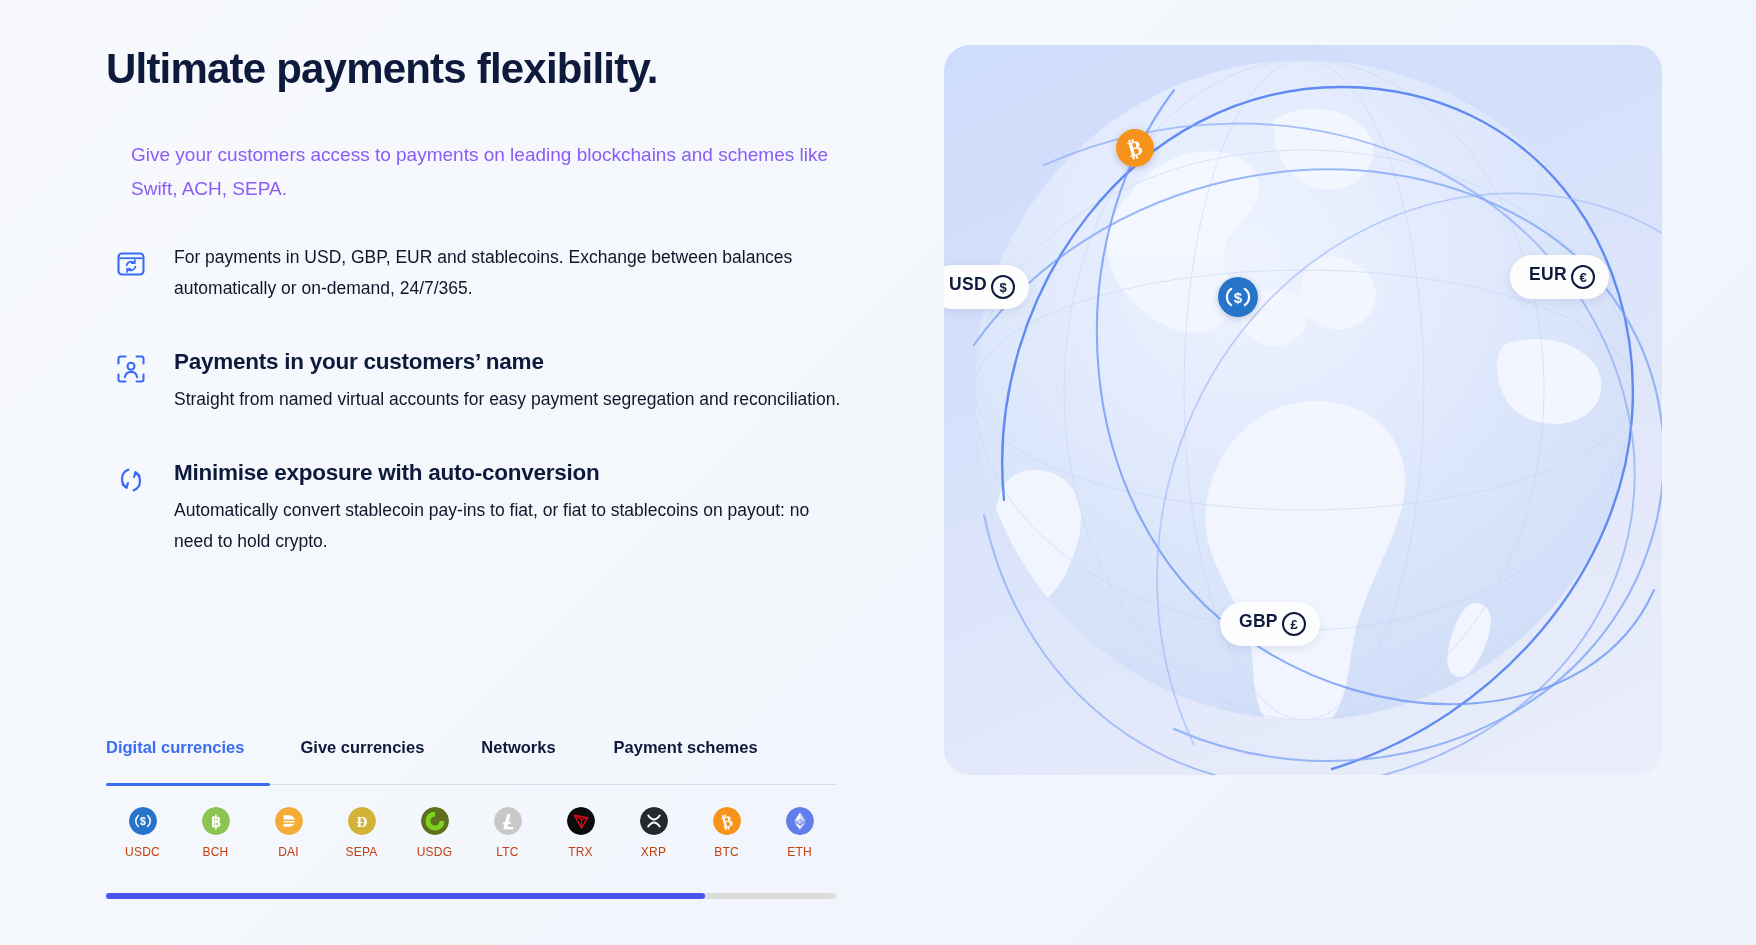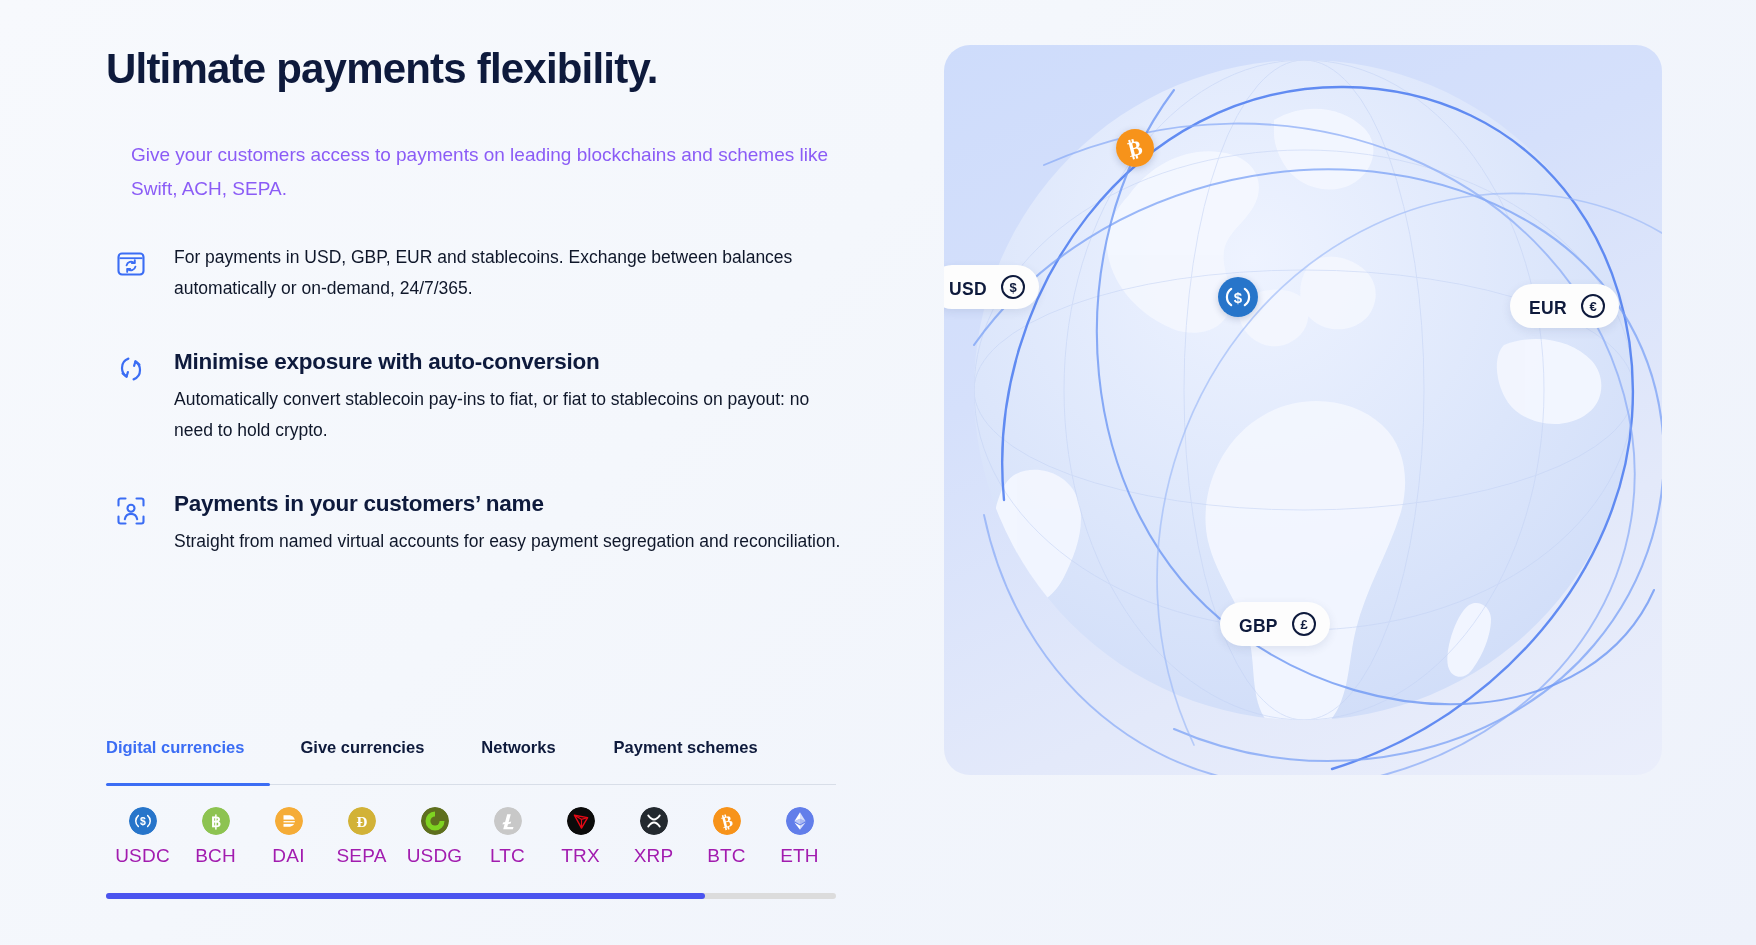"USD" .pill { align-items: flex-end -> flex-start; gap: 13px -> 3px }
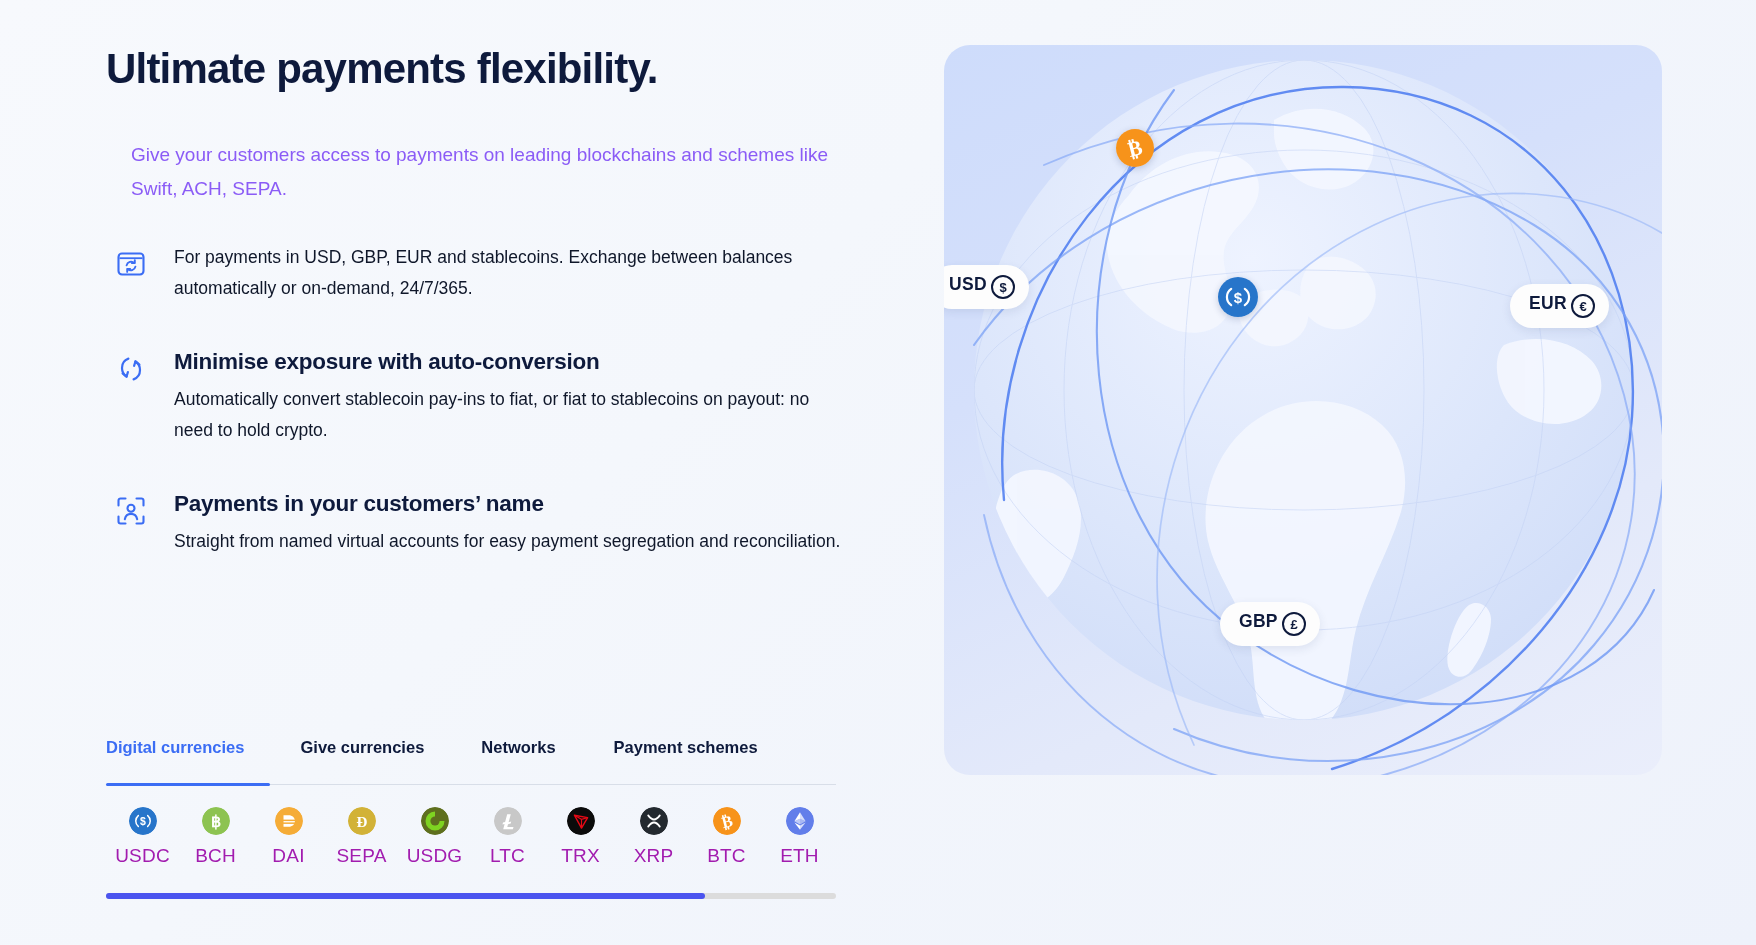"EUR" div.pill { margin-top: 29px -> none }
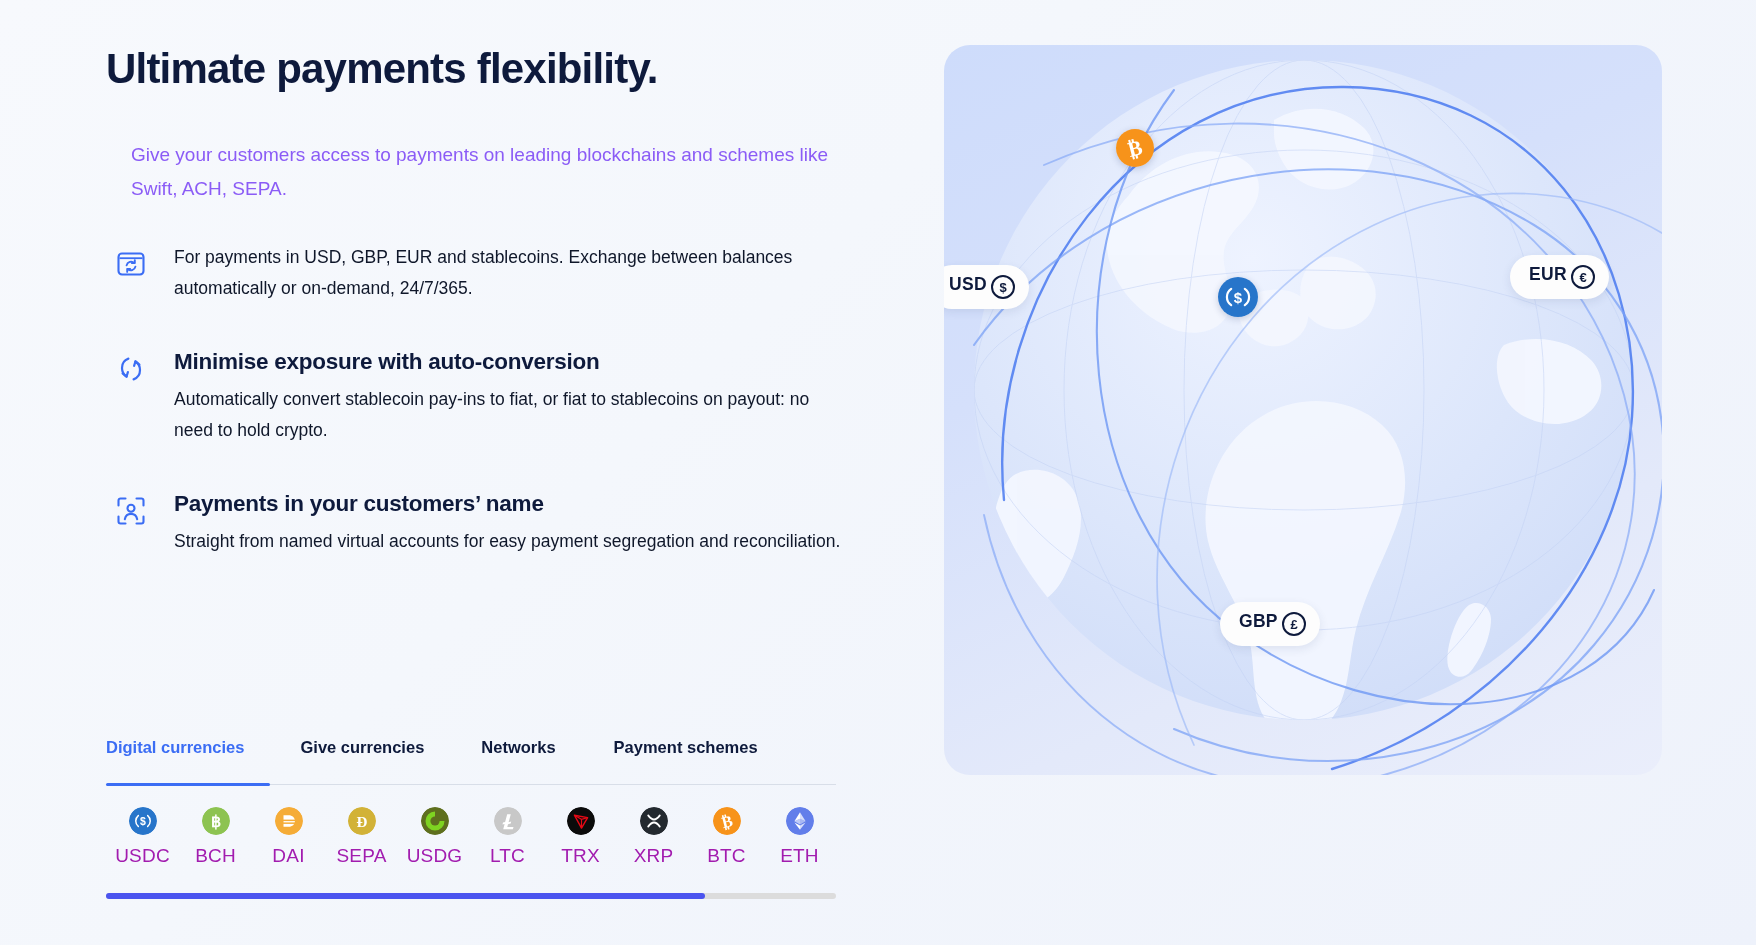"Minimise exposure with auto-conversion" div.feature { order: before "Payments in your customers’ name" -> after "Payments in your customers’ name" }
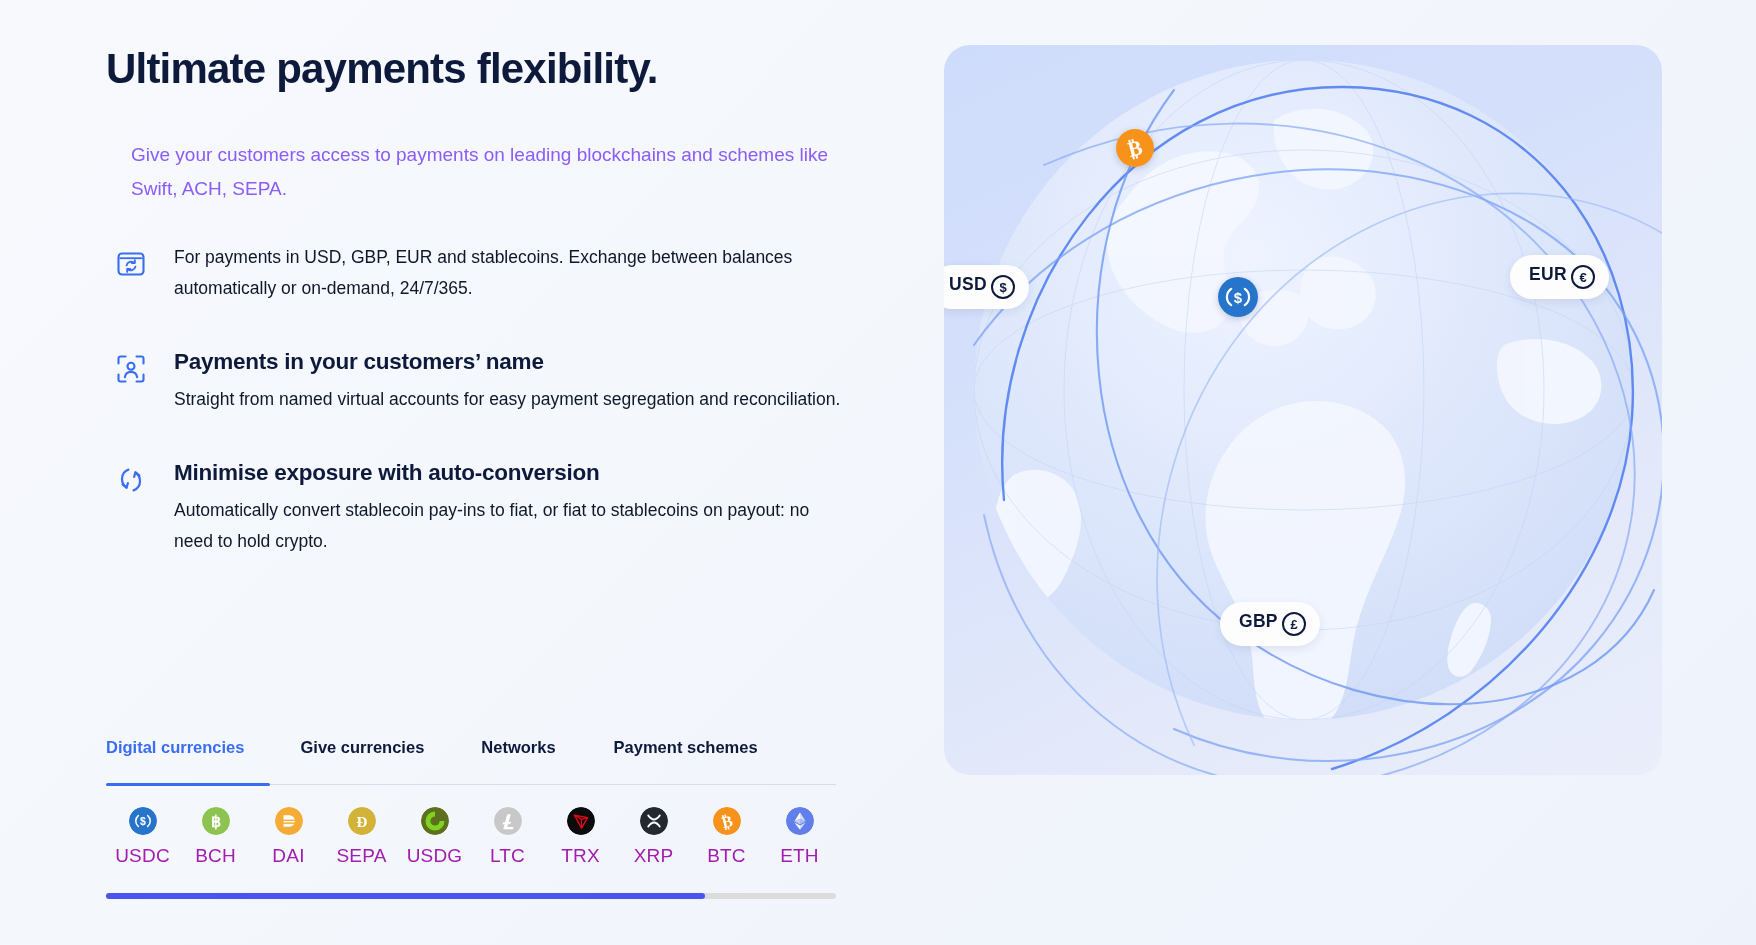"USDC" .coin-label { color: #a21caf -> #c2410c; font-size: 19px -> 12px }
